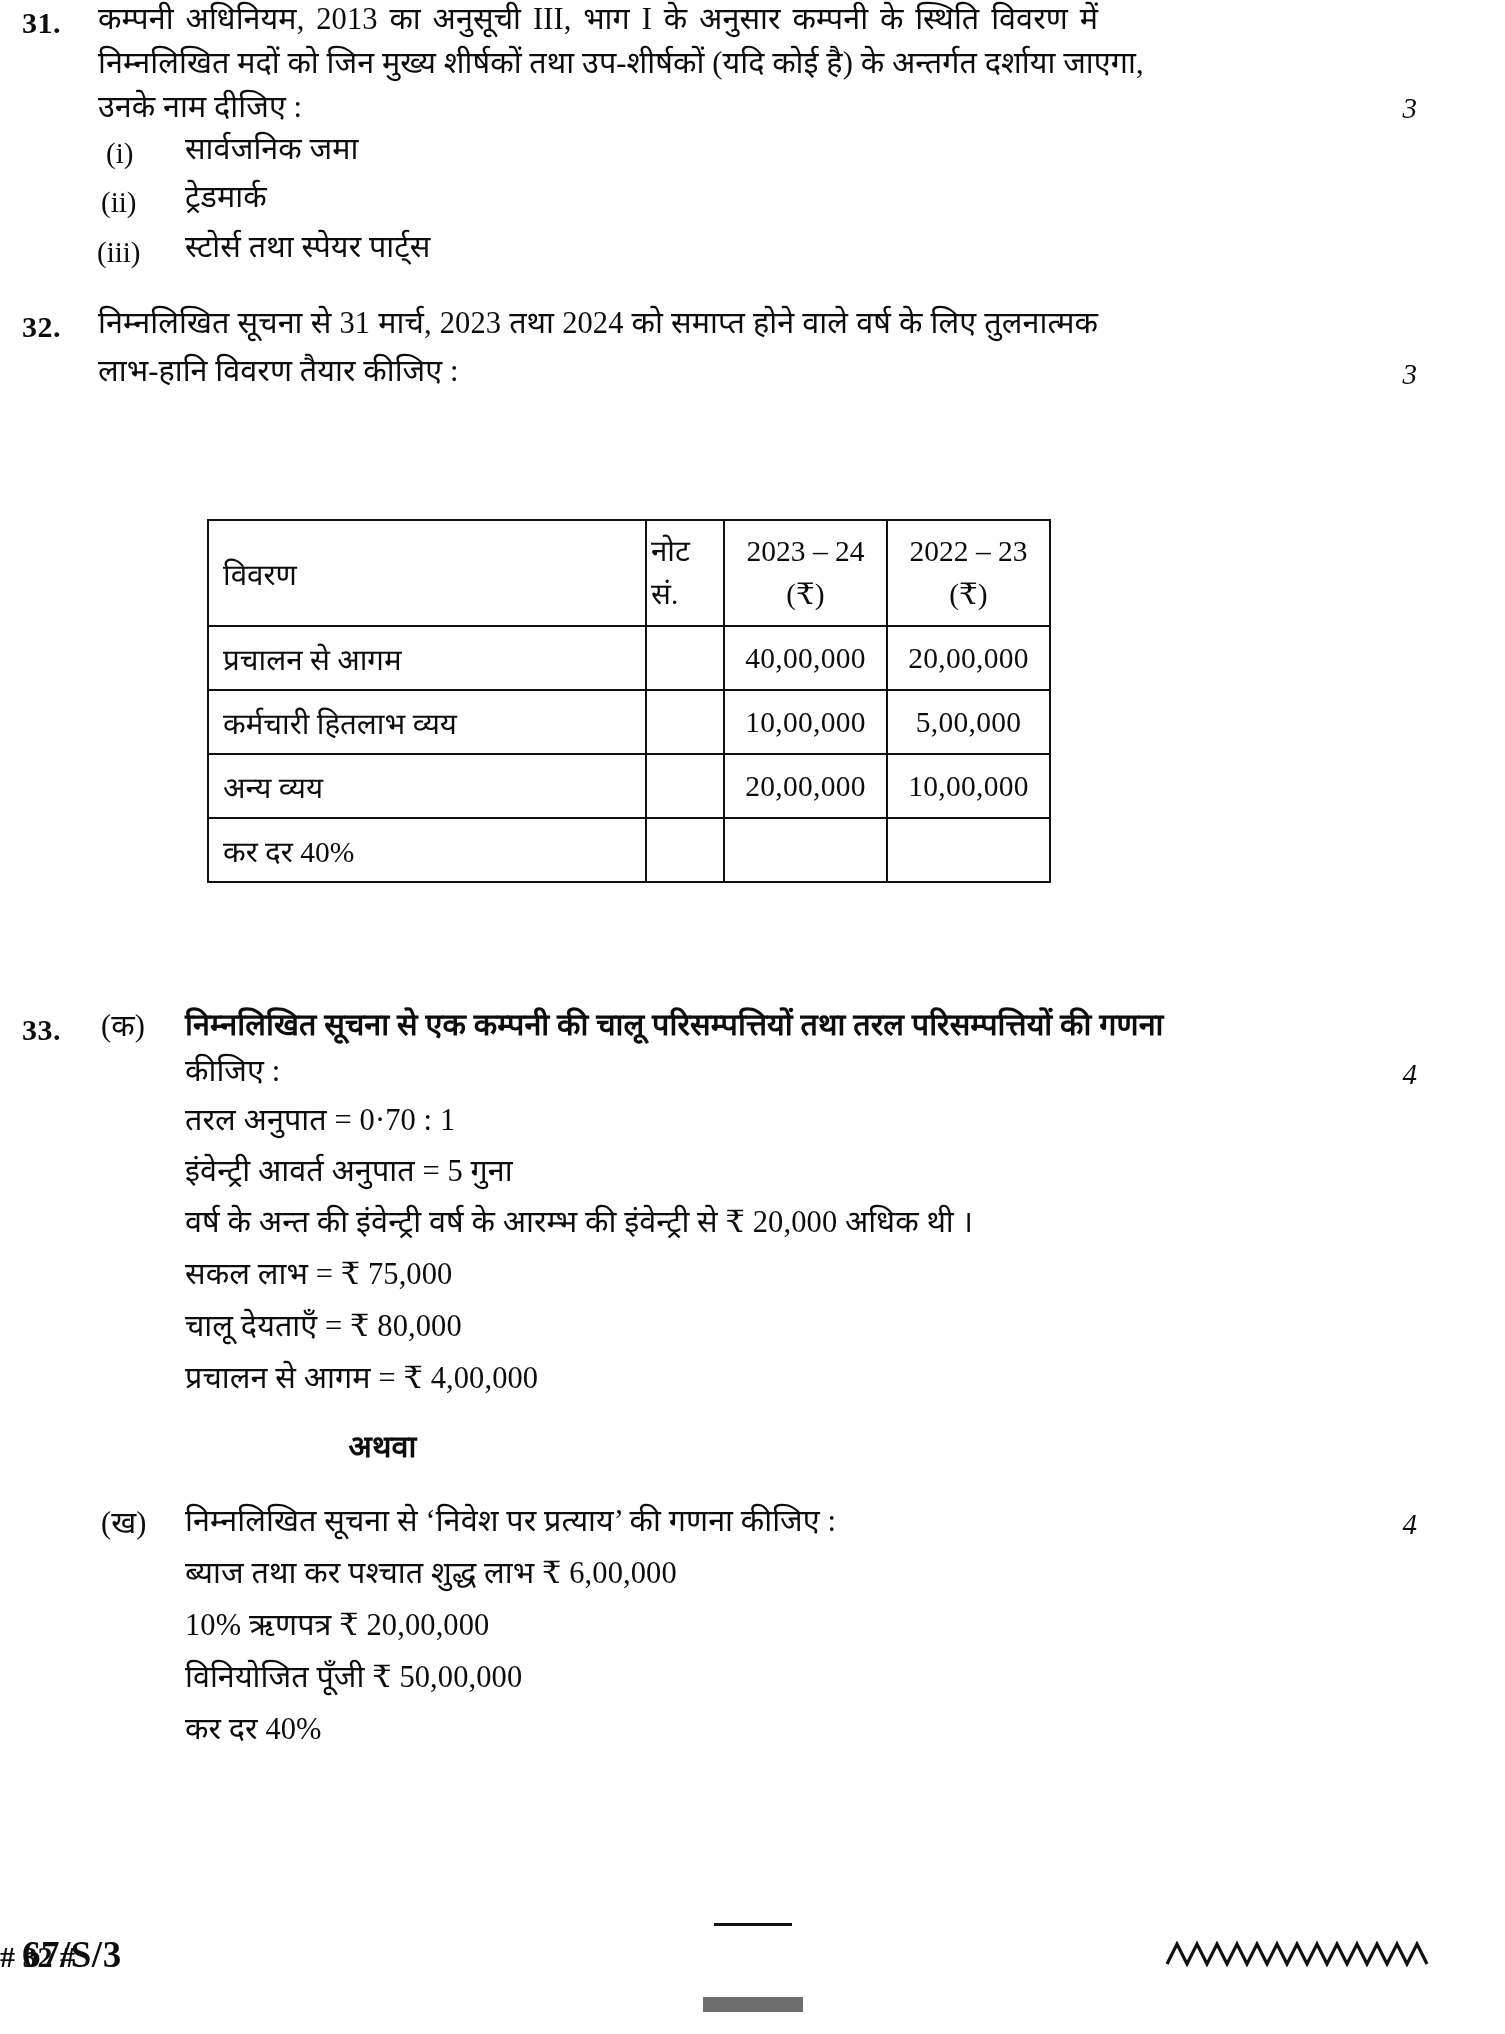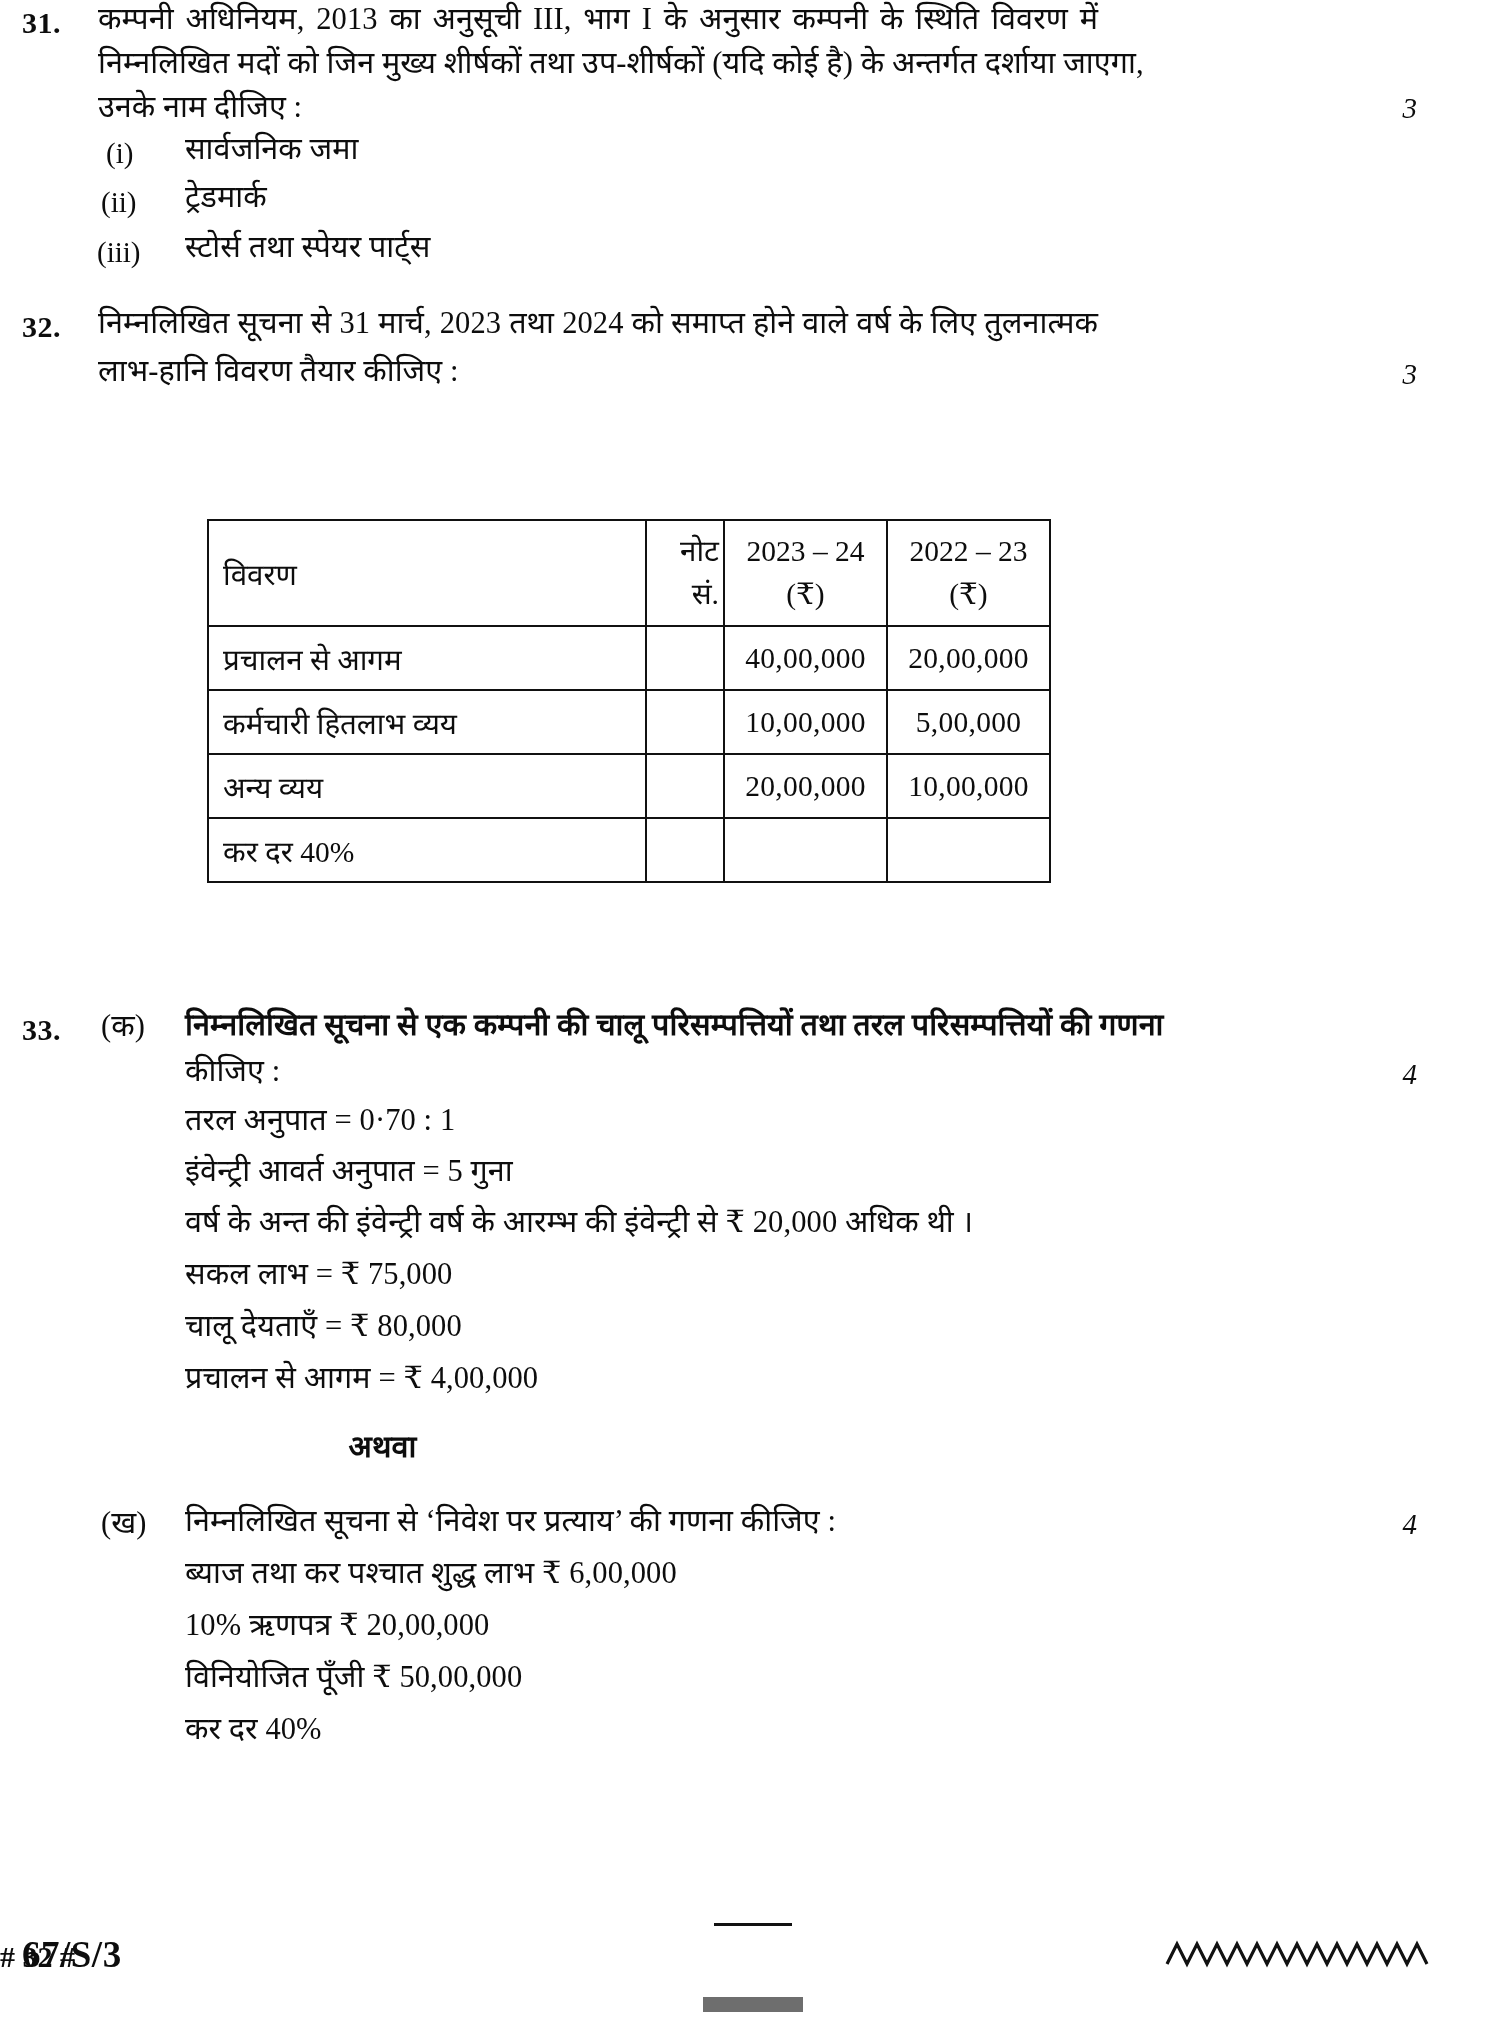"नोट" .hd-note { text-align: right -> left }
